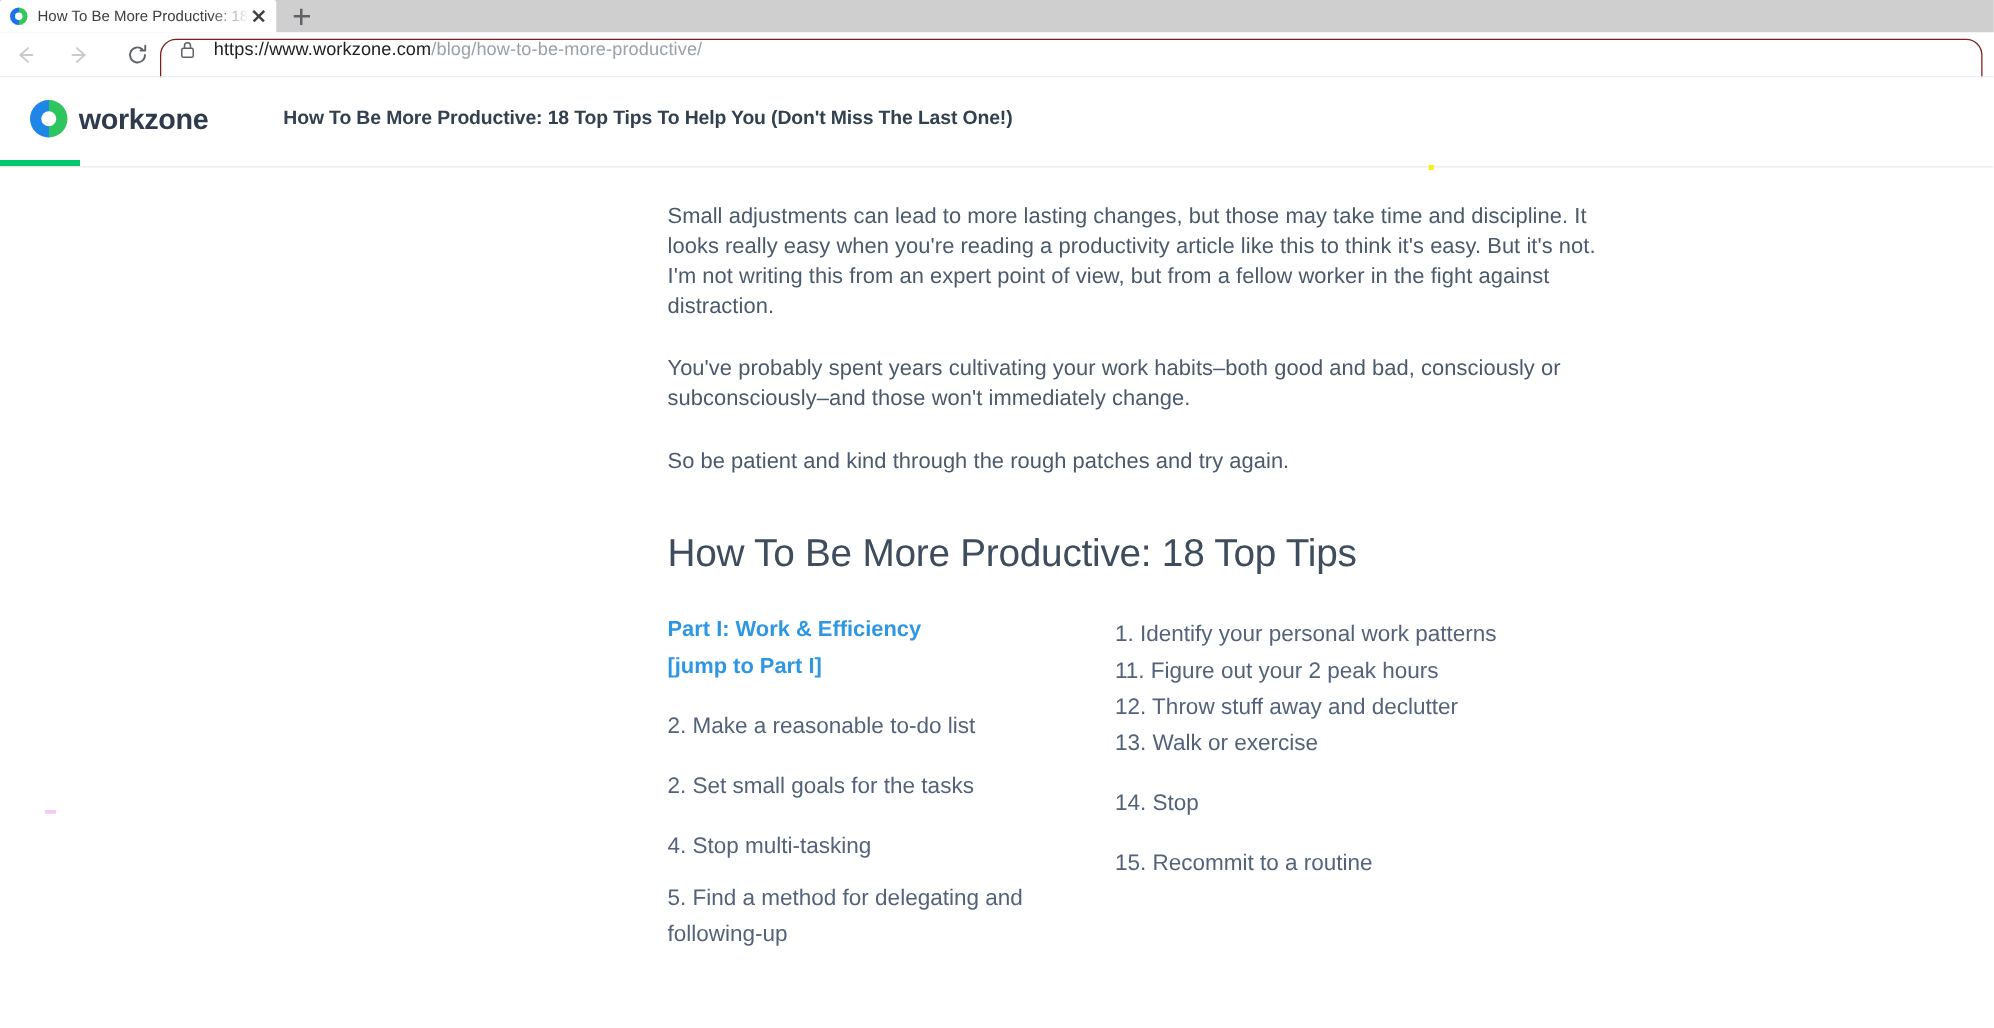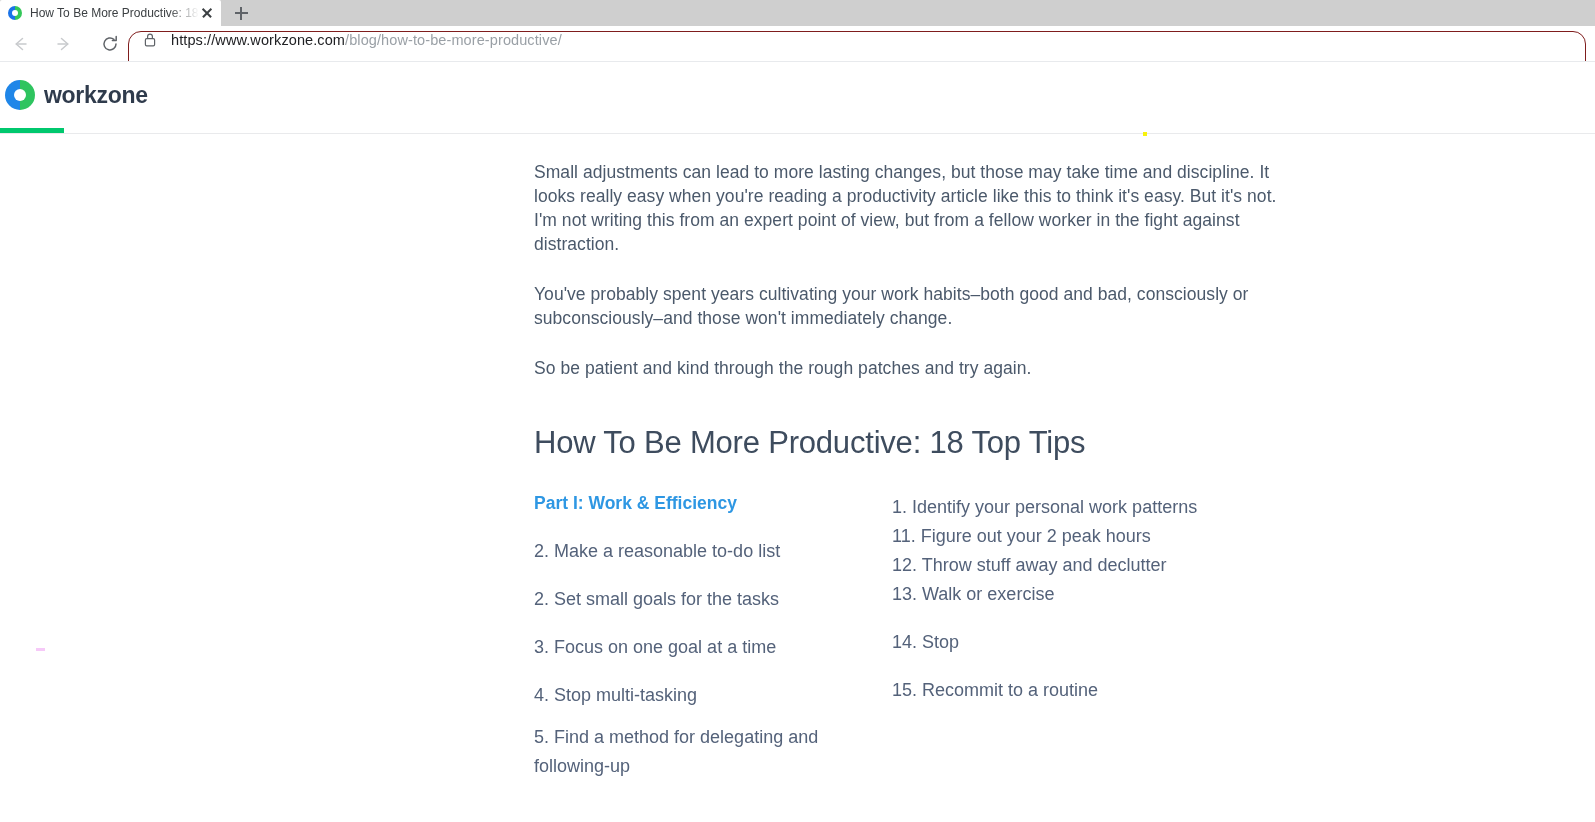"workzone" .site-header { padding-left: none -> 19px }
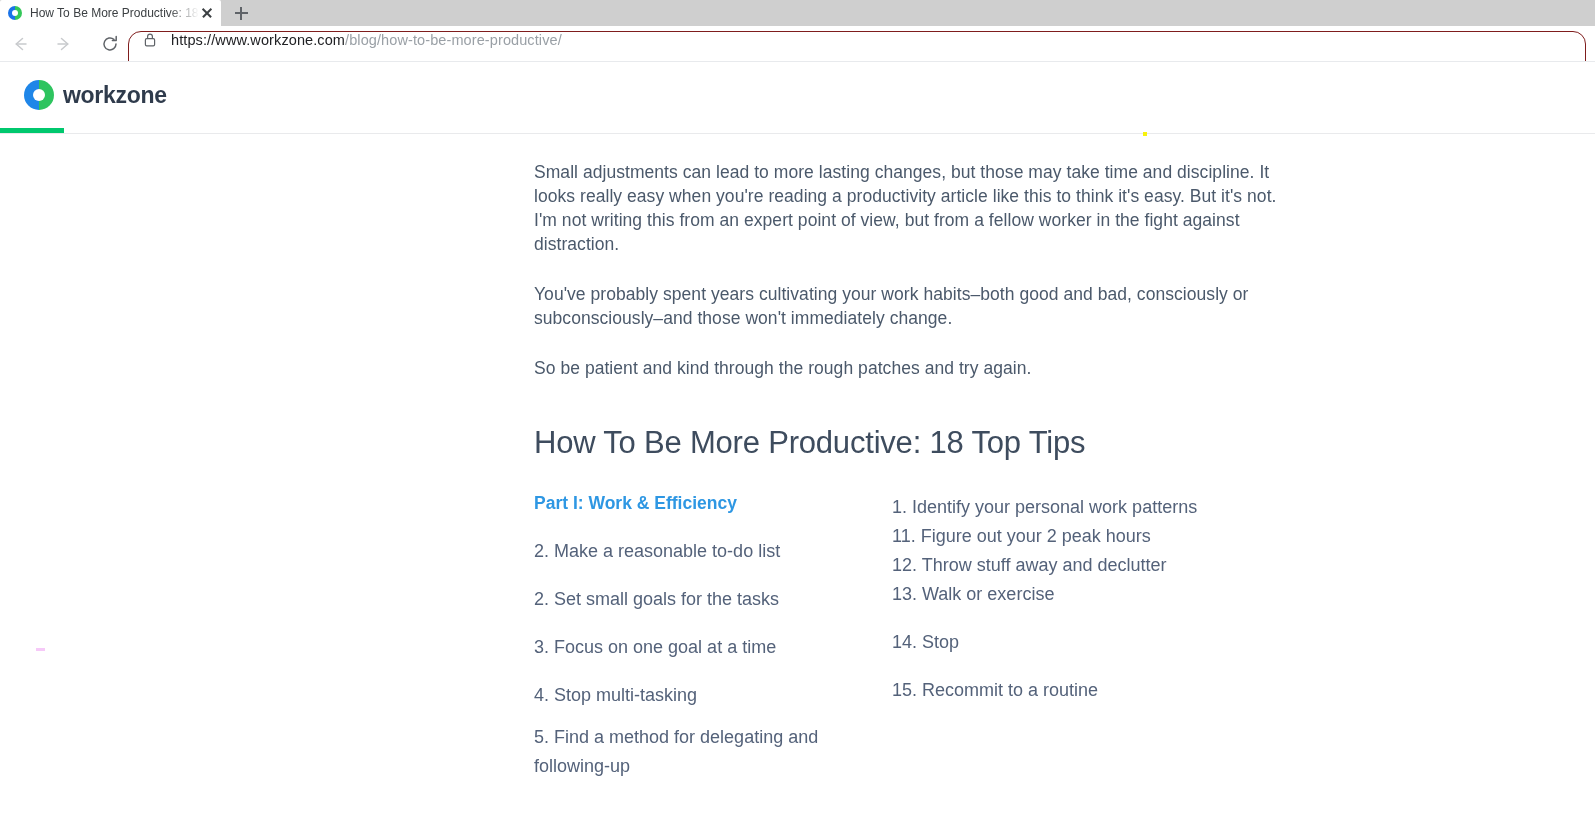"How To Be More Productive: 18 Top Tips To" div.header-article-title { html: none -> <div>How To Be More Productive: 18 Top Tips To Help You (Don't Miss The Last One!)</div> }
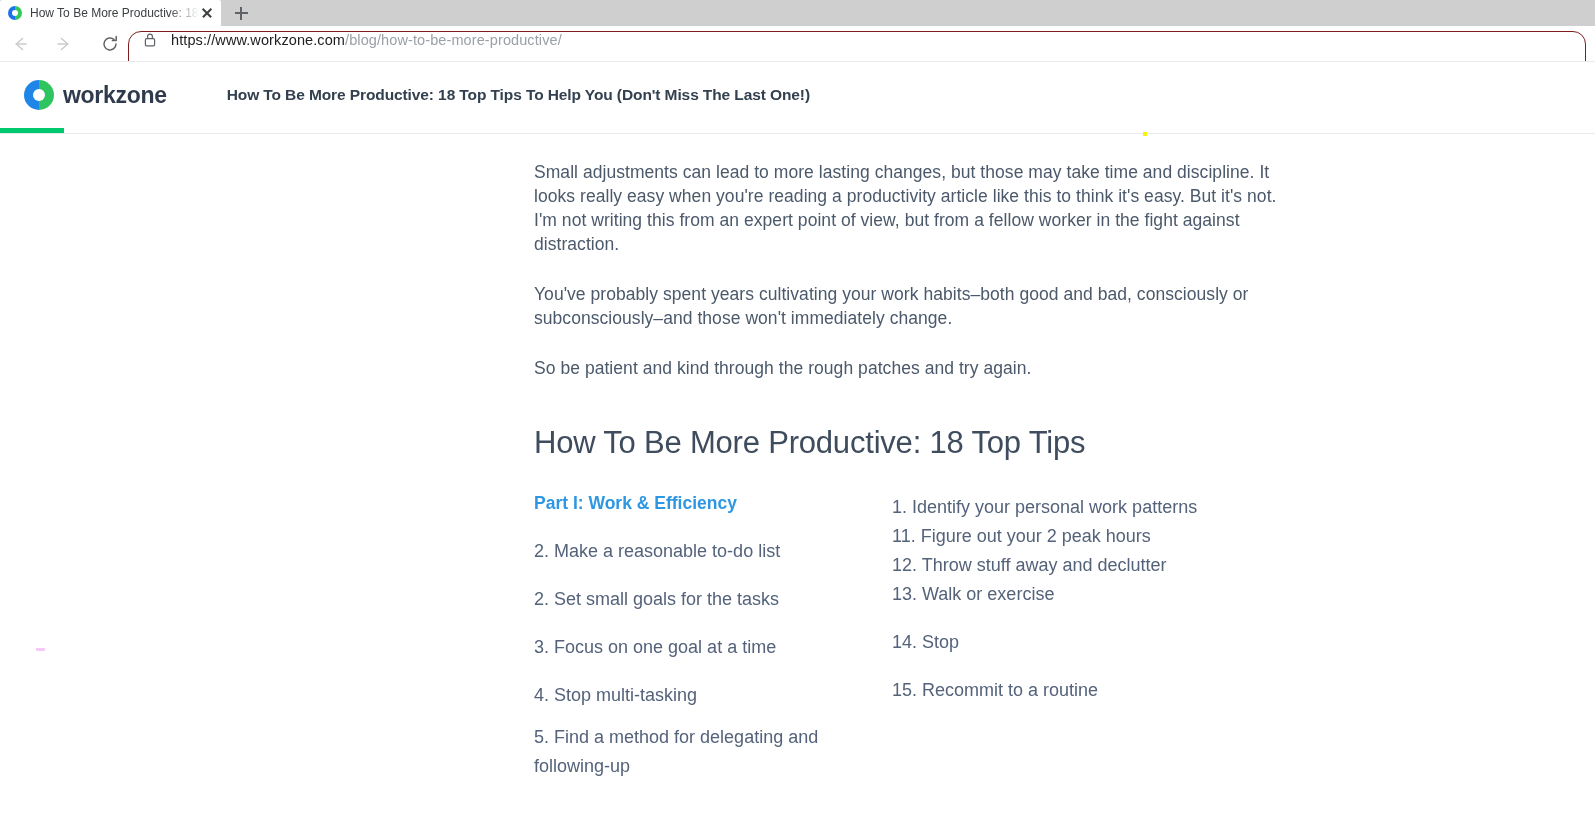"[jump to Part I]" div { html: none -> <div>[jump to Part I]</div> }
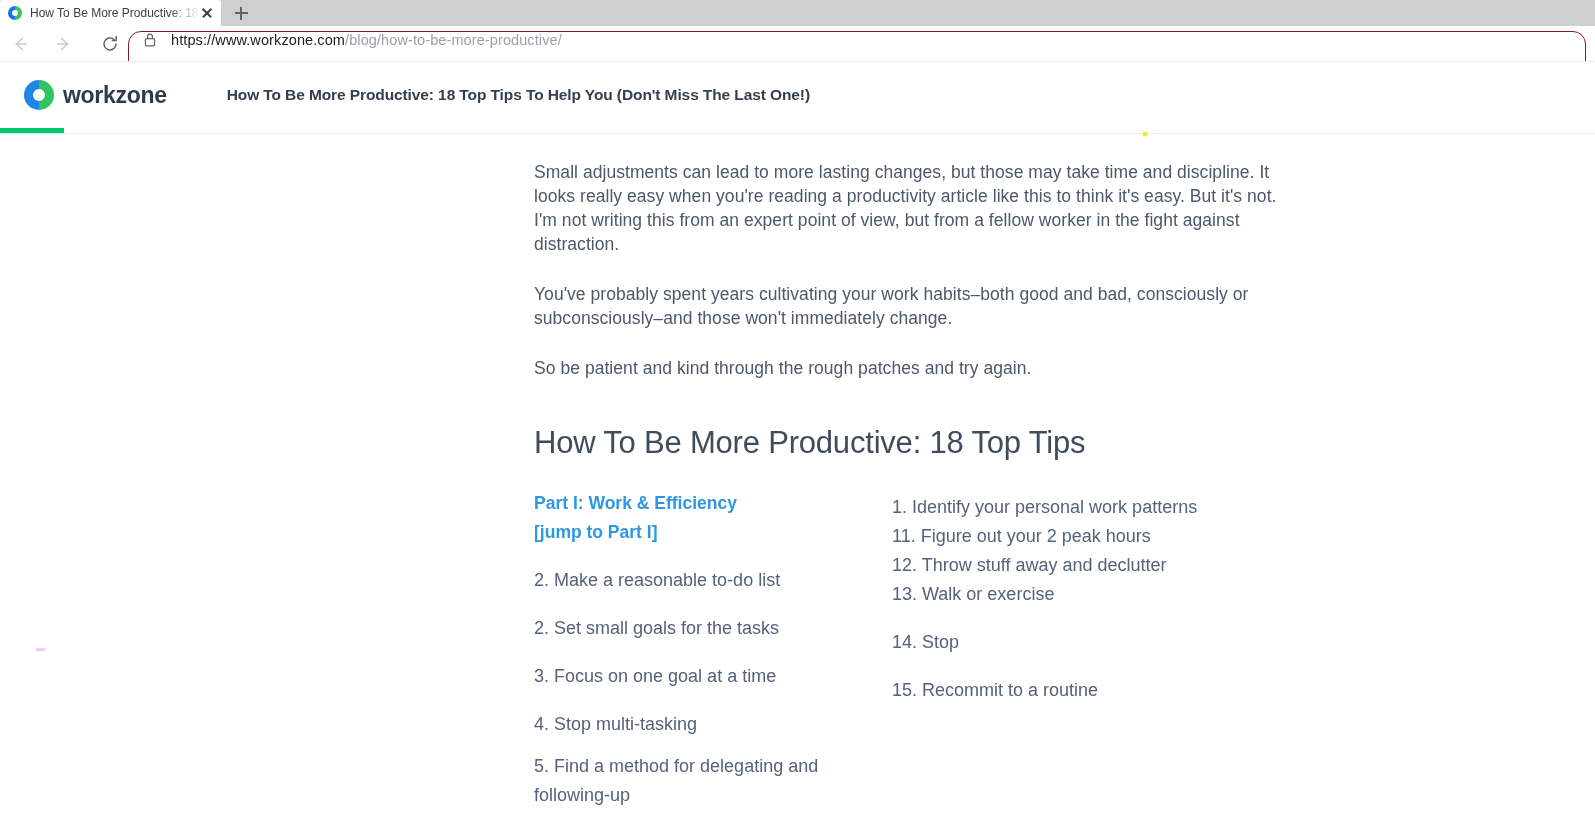"3. Focus on one goal" div.tips-item { html: <div>3. Focus on one goal at a time</div> -> none }
